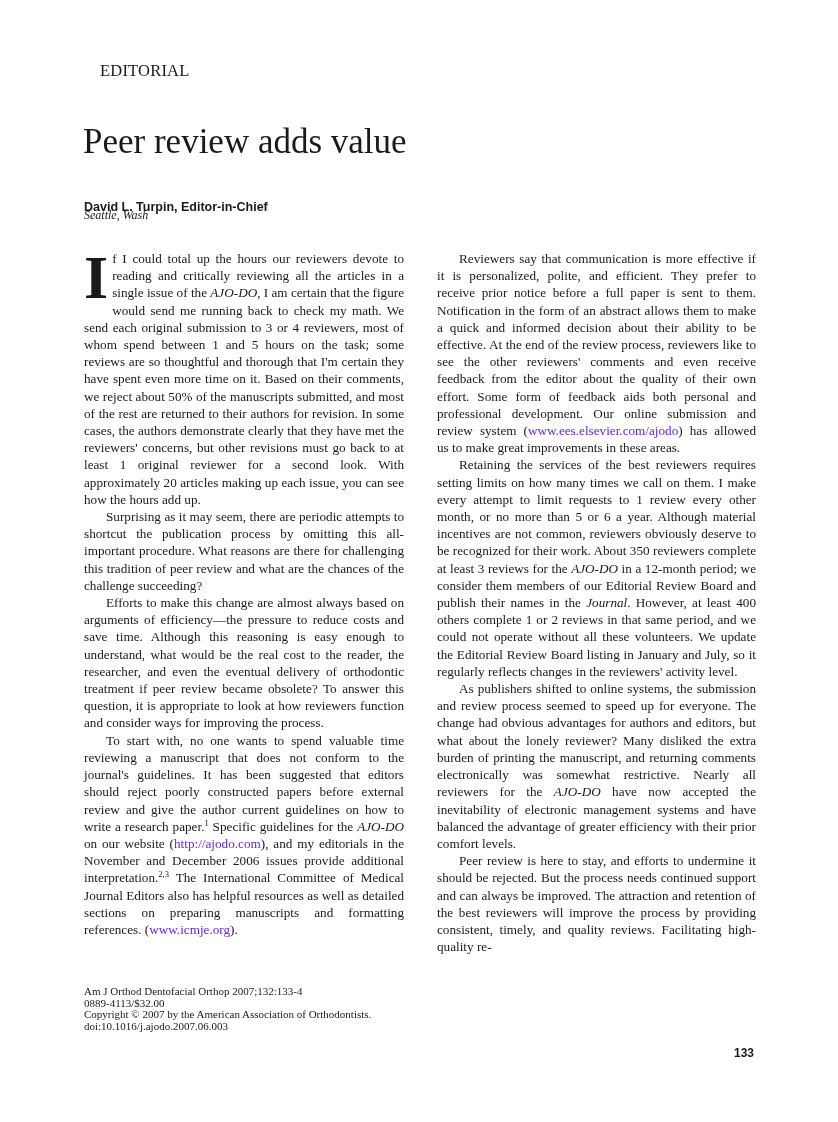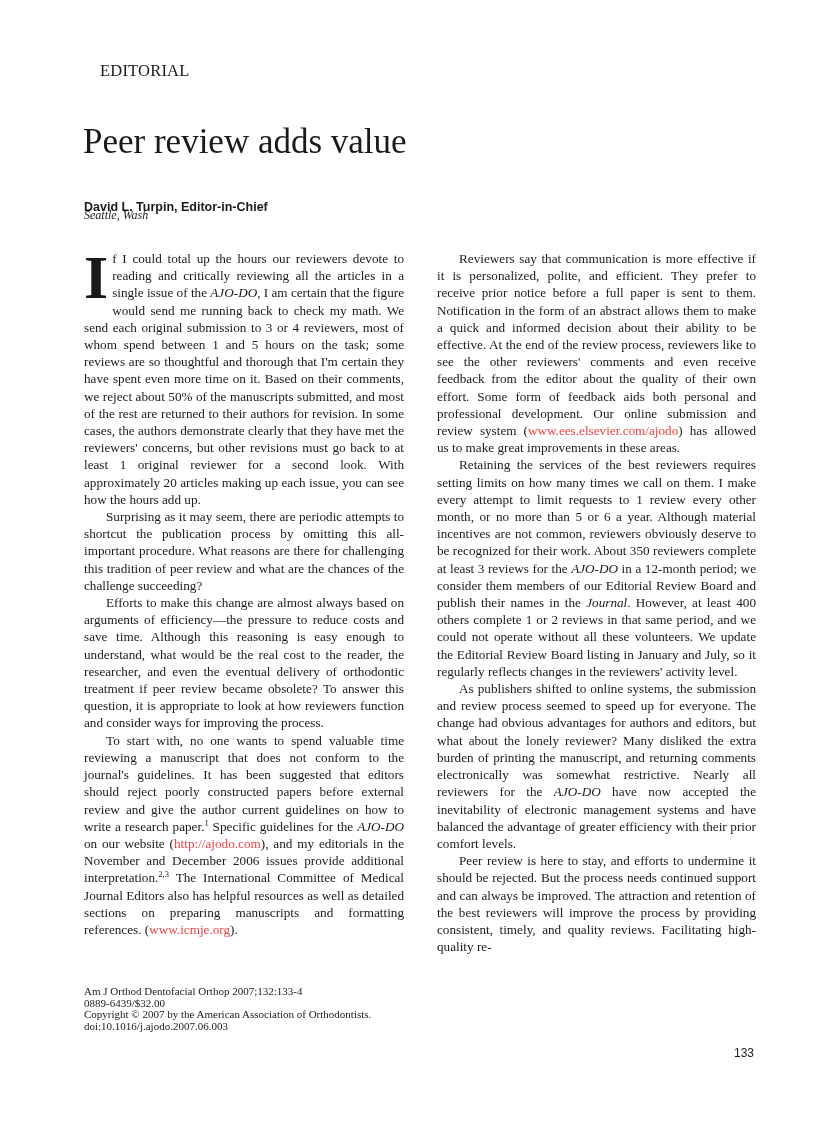"www.ees.elsevier.com/ajodo" a.link { color: #ef4444 -> #6d28d9 }
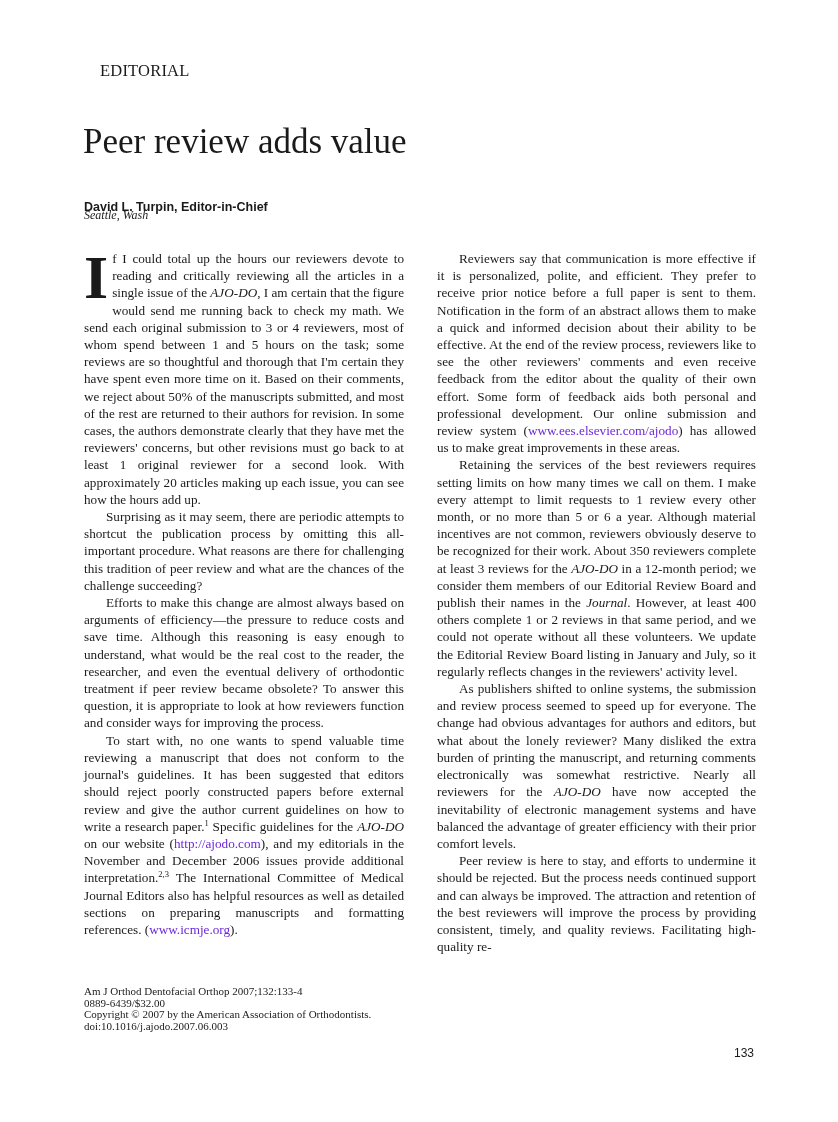"0889-6439/$32.00" div { text: 0889-6439/$32.00 -> 0889-4113/$32.00 }
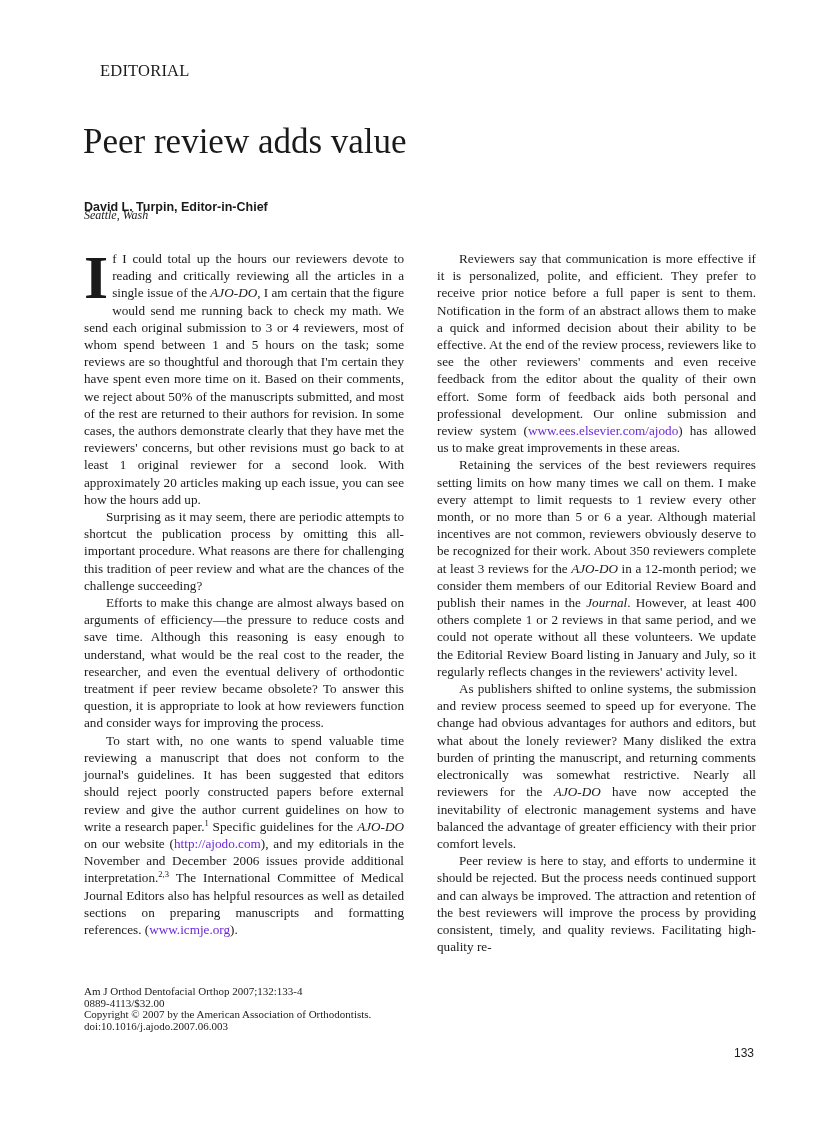"133" .page-number { font-weight: normal -> bold }
